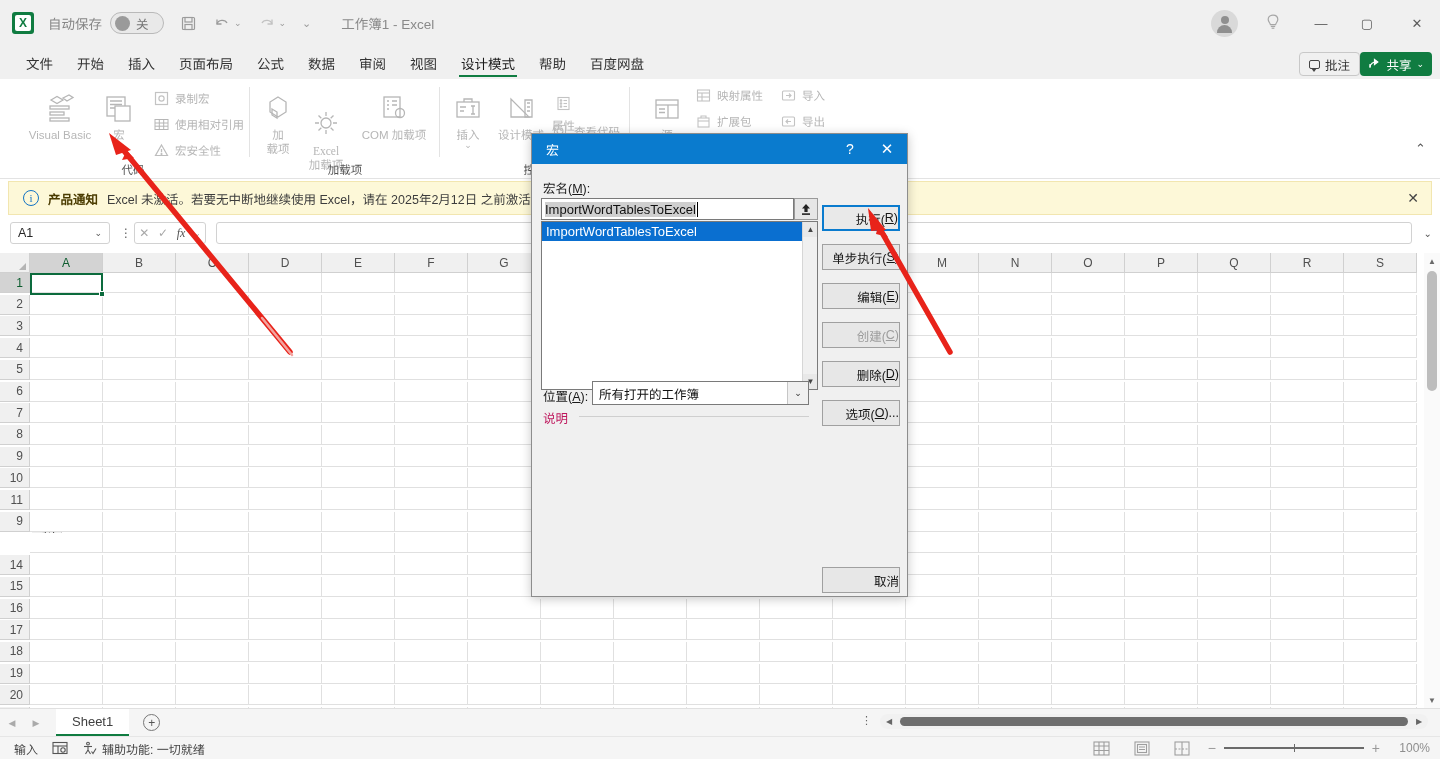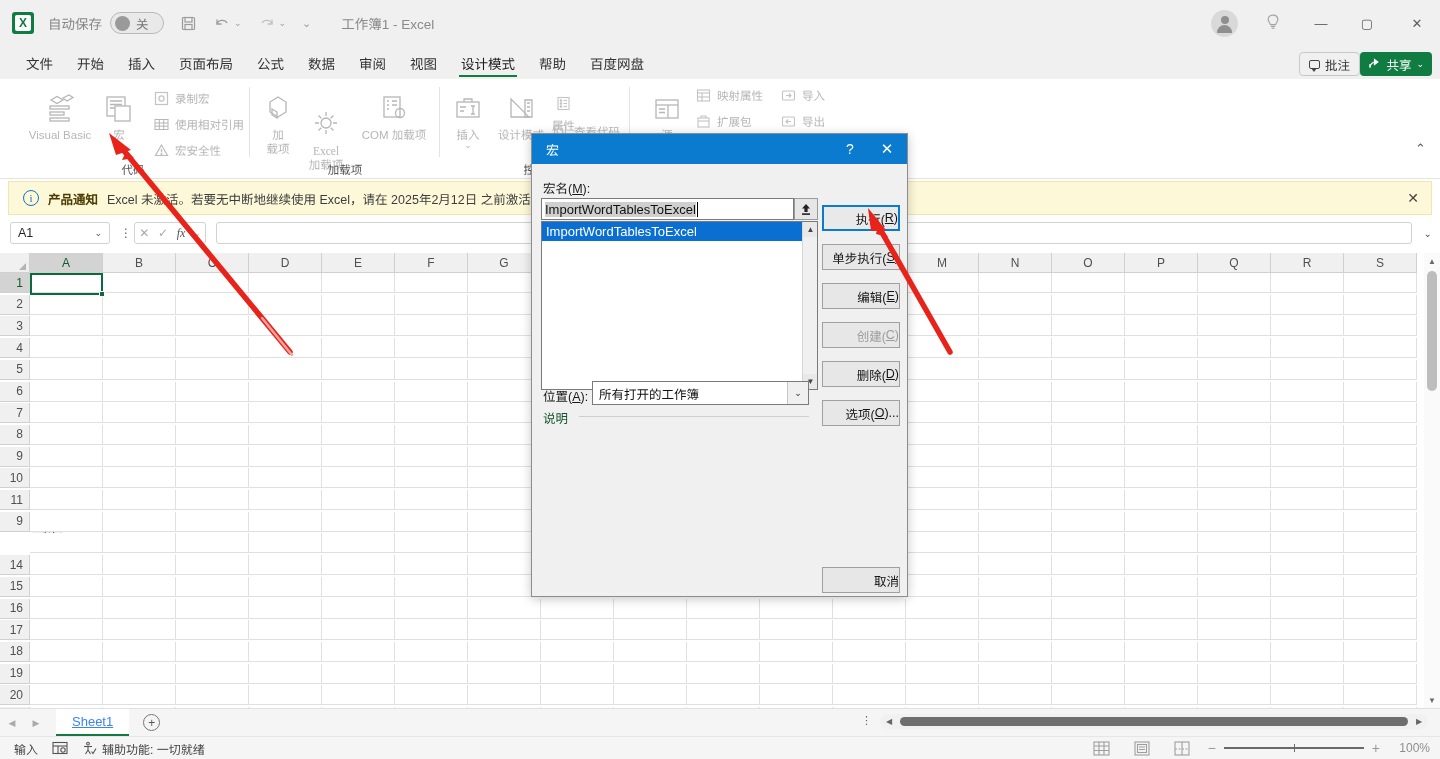"说明" .lbl-desc { color: #14532d -> #be185d }
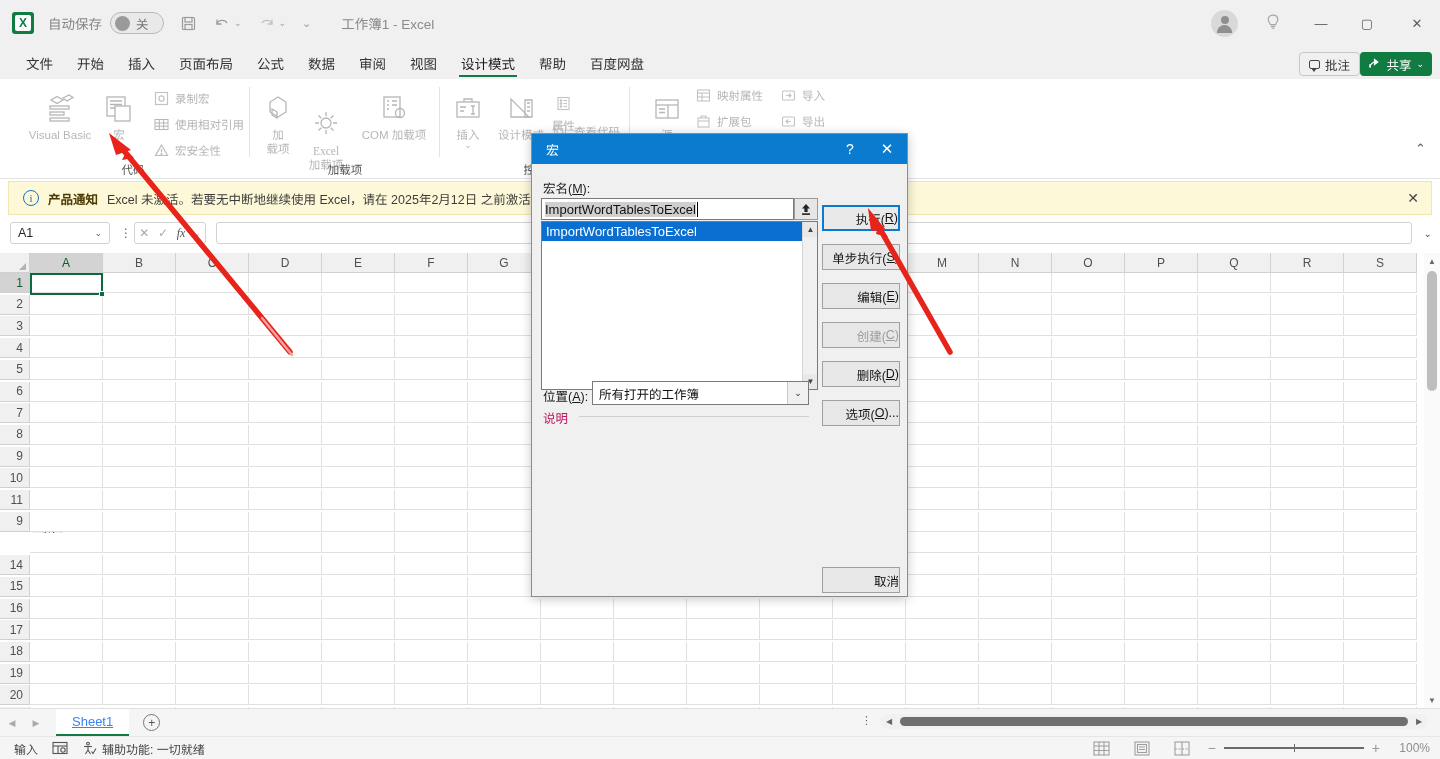"Sheet1" .sheettab { color: #3b82f6 -> #404040; text-decoration: underline -> none }
